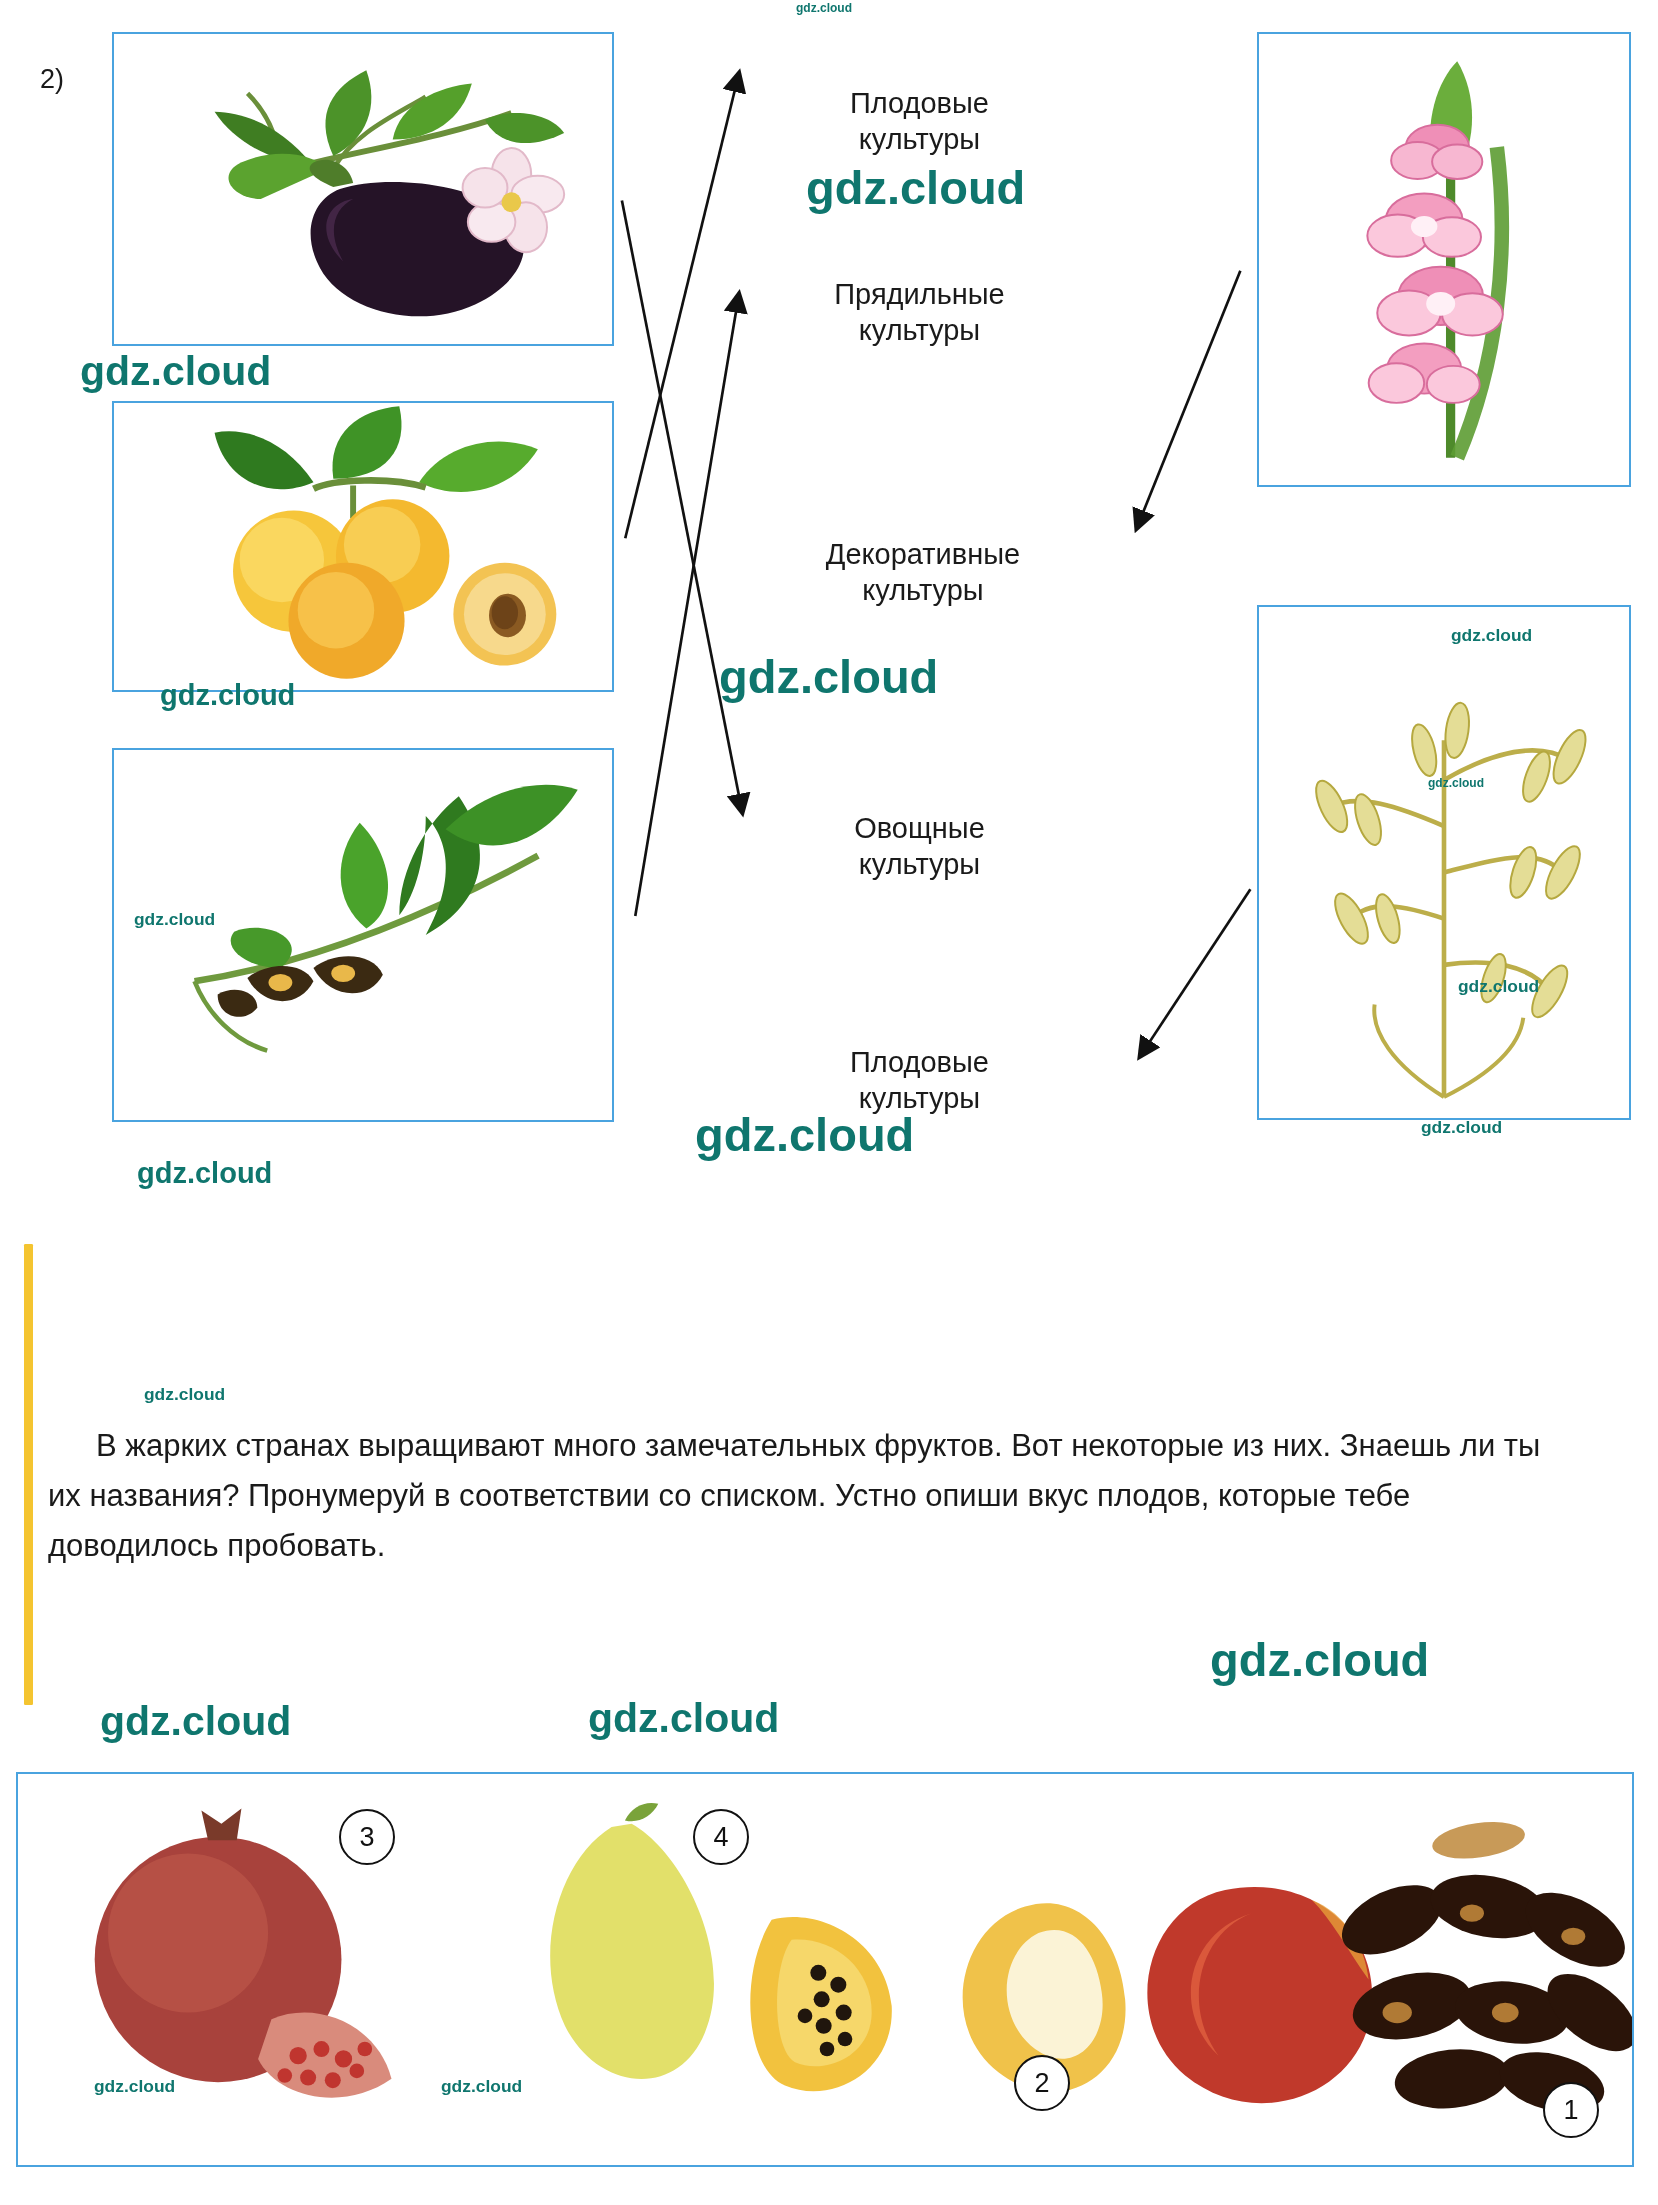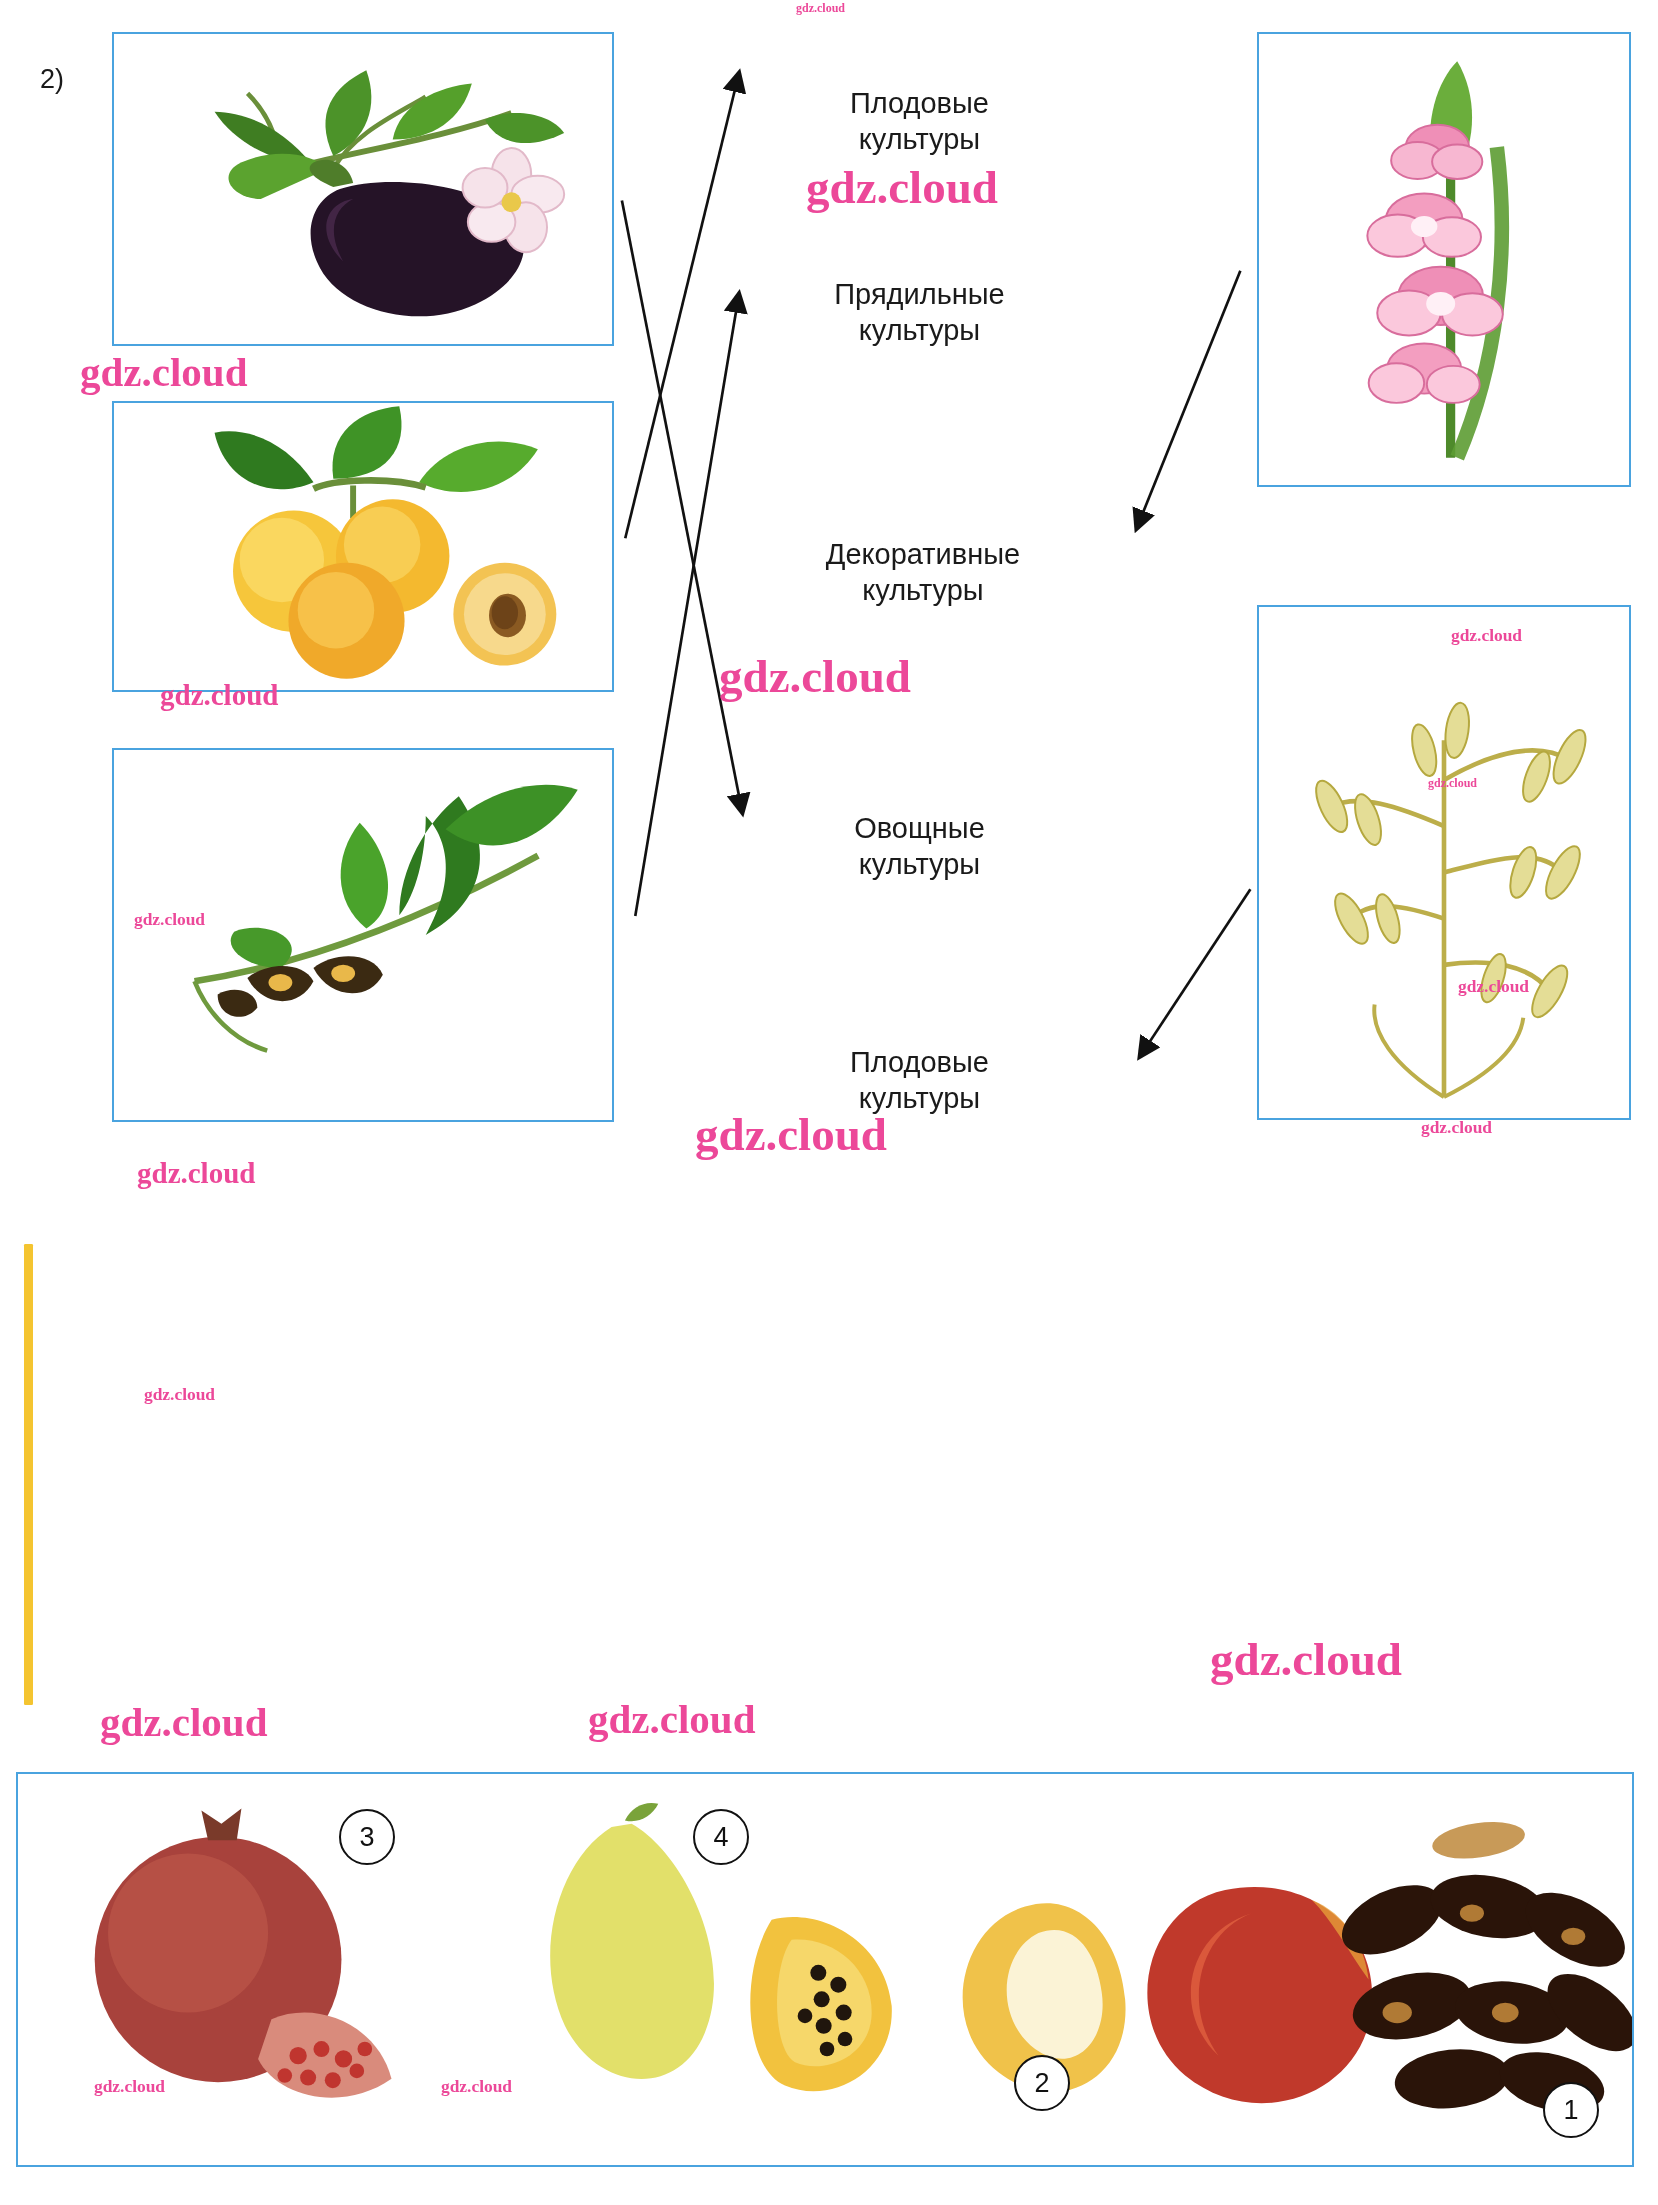"gdz.cloud" .wm { color: #ec4899 -> #0f766e; font-family: Liberation Serif, serif -> Liberation Sans, sans-serif }
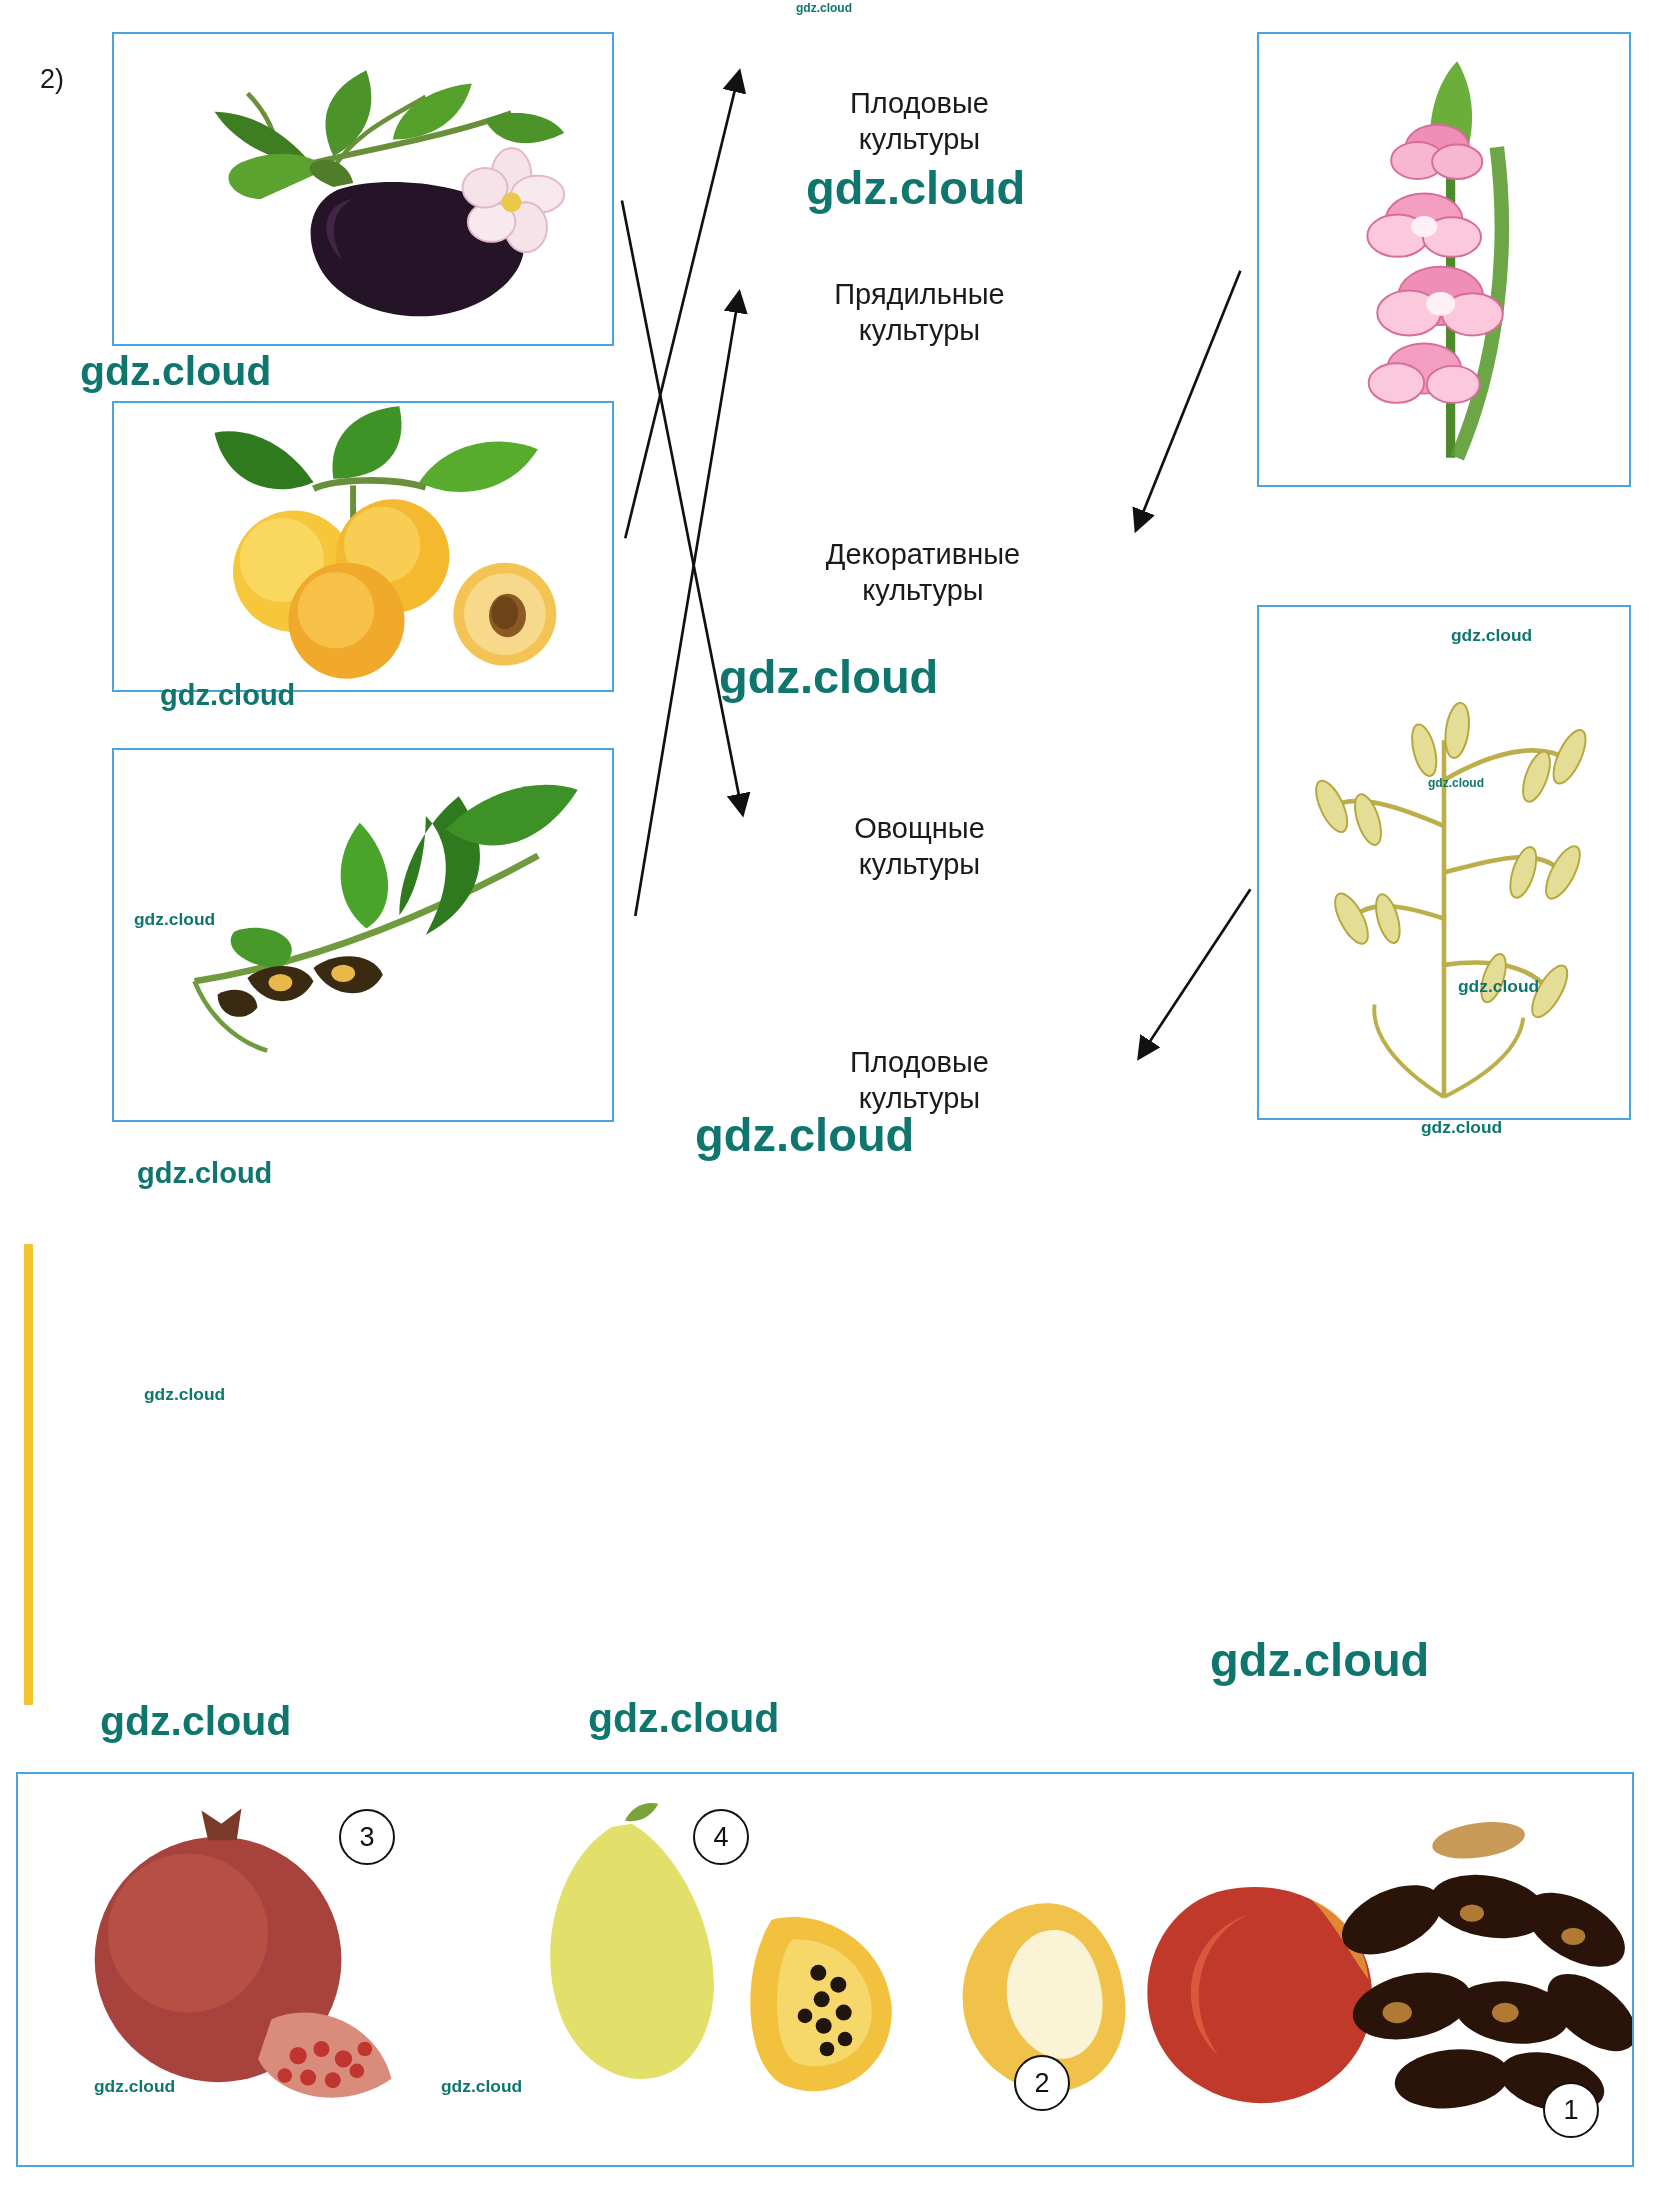"В жарких странах выращивают много" div.body-text { html: none -> <div>В жарких странах выращивают много замечательных фруктов. Вот некоторые из них. Знаешь ли ты их названия? Пронумеруй в соответствии со списком. Устно опиши вкус плодов, которые тебе доводилось пробовать.</div> }
